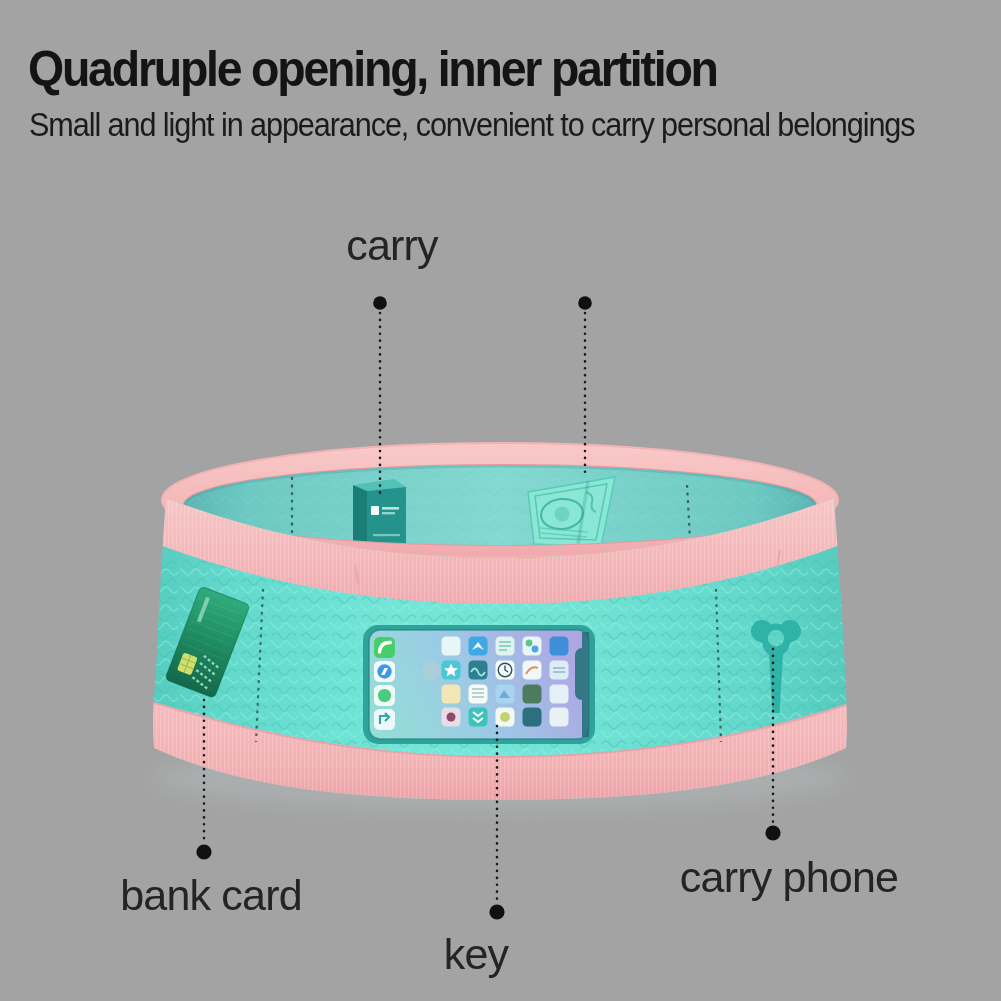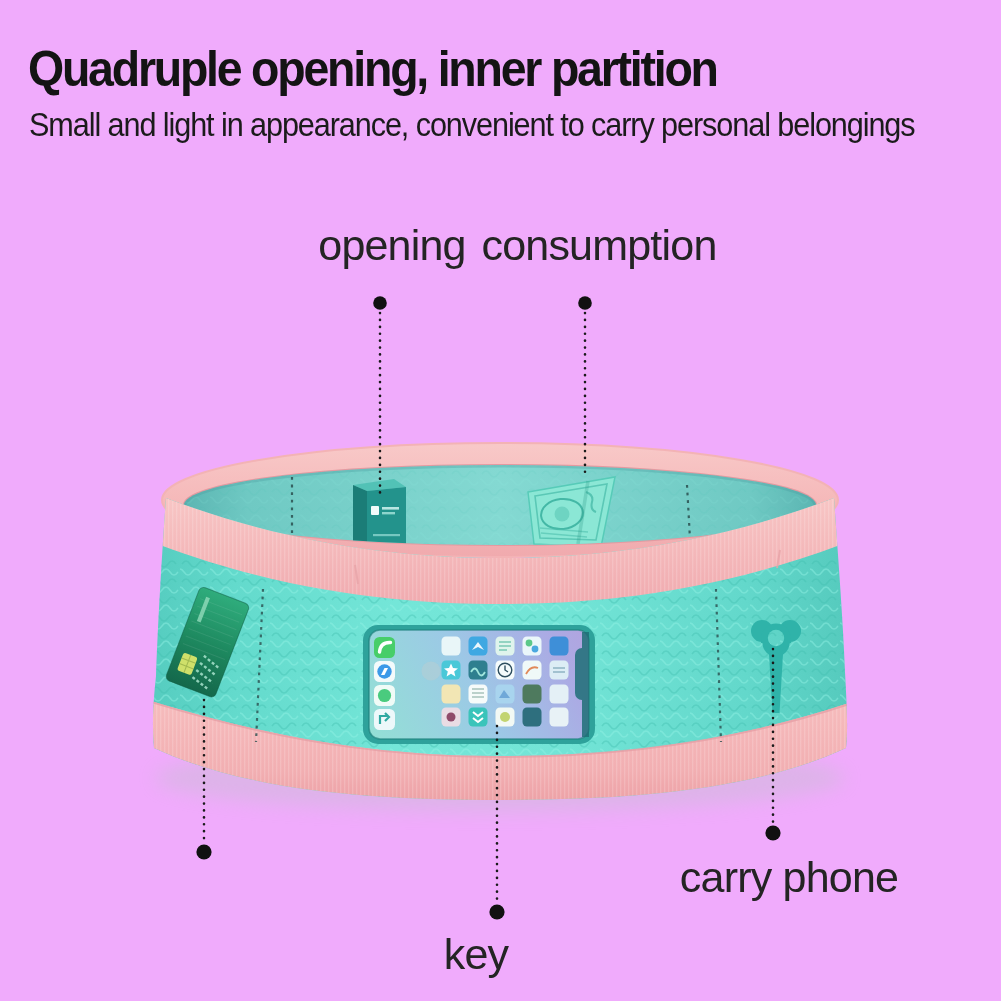"Quadruple opening, inner partition" .stage { background: #f0abfc -> #a3a3a3 }
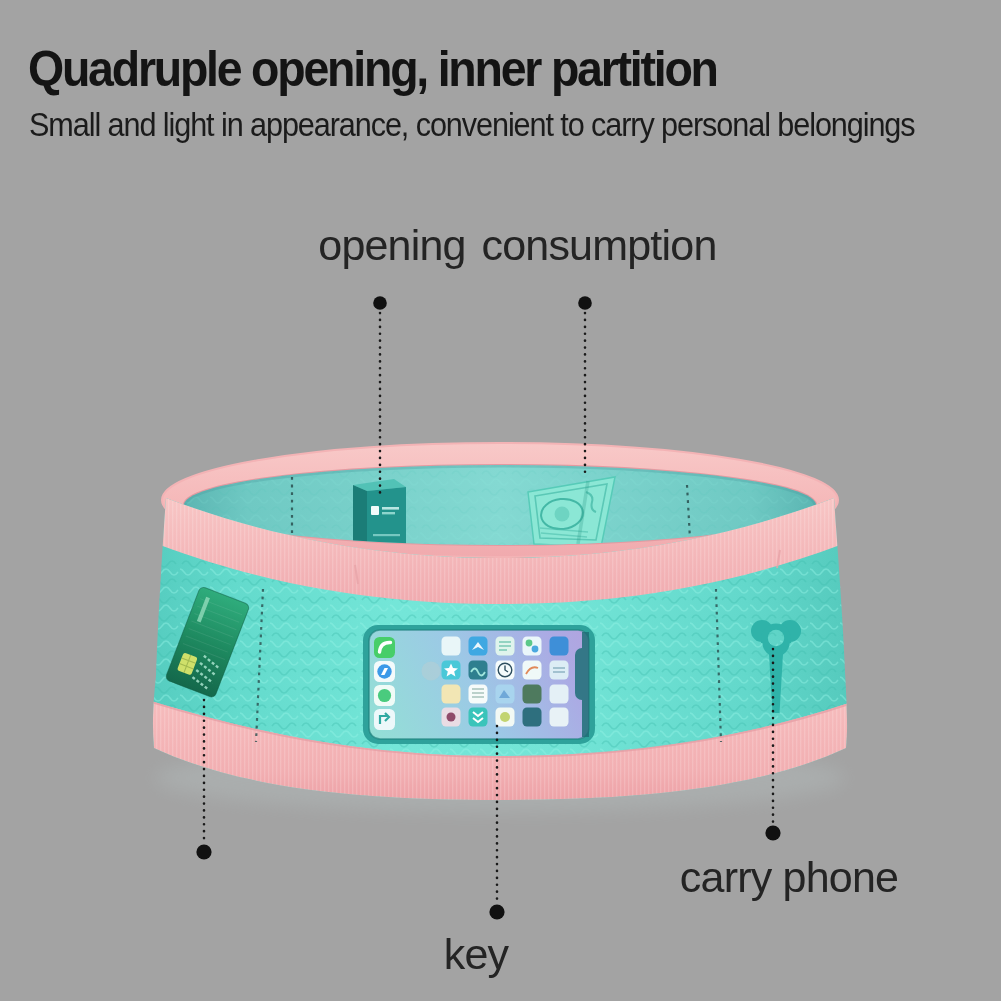"opening" div.callout { text: opening -> carry }
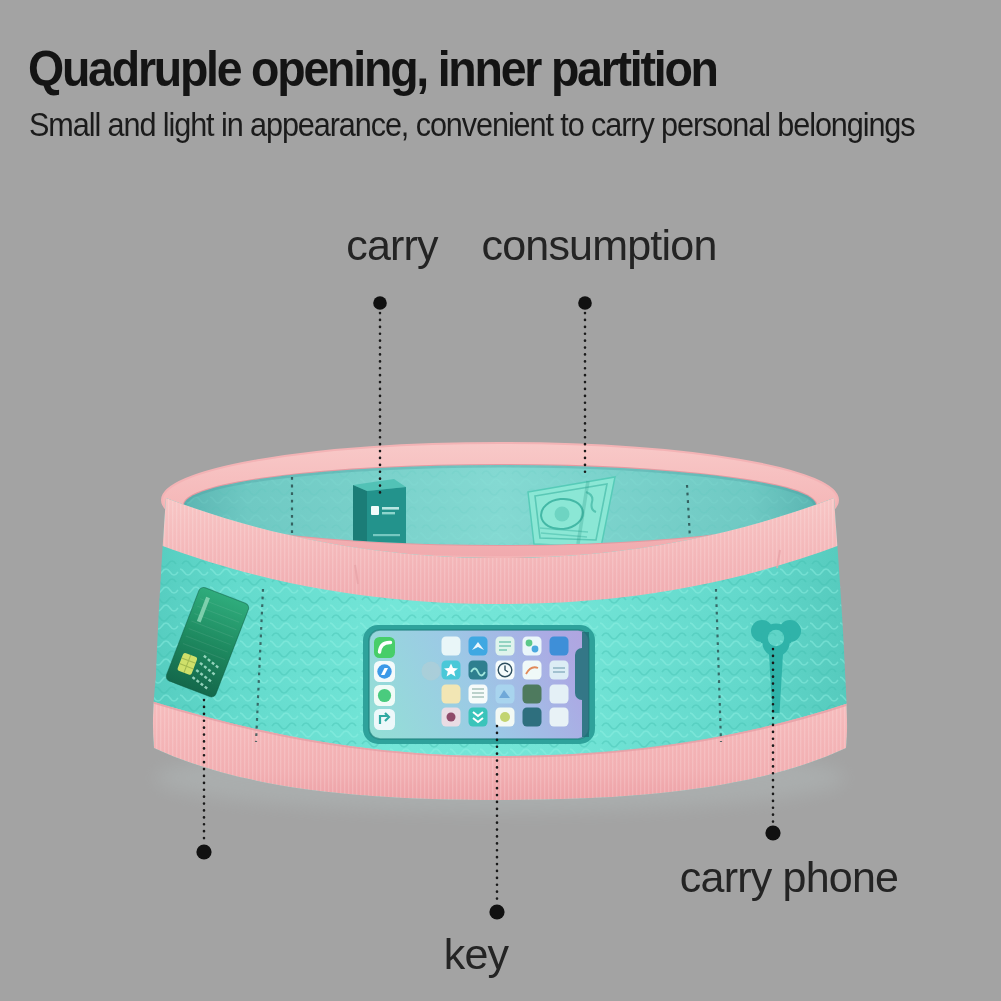"consumption" div.callout { html: <div>consumption</div> -> none }
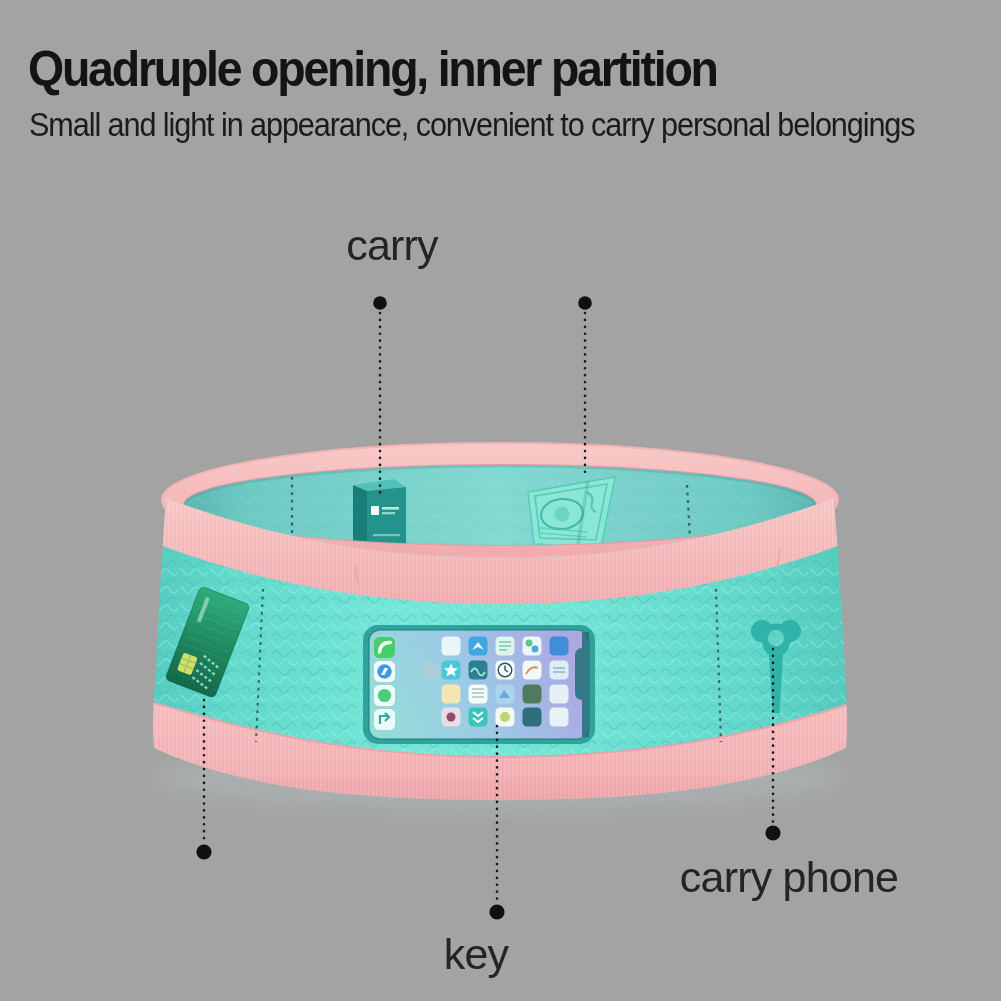"bank card" div.callout { html: none -> <div>bank card</div> }
